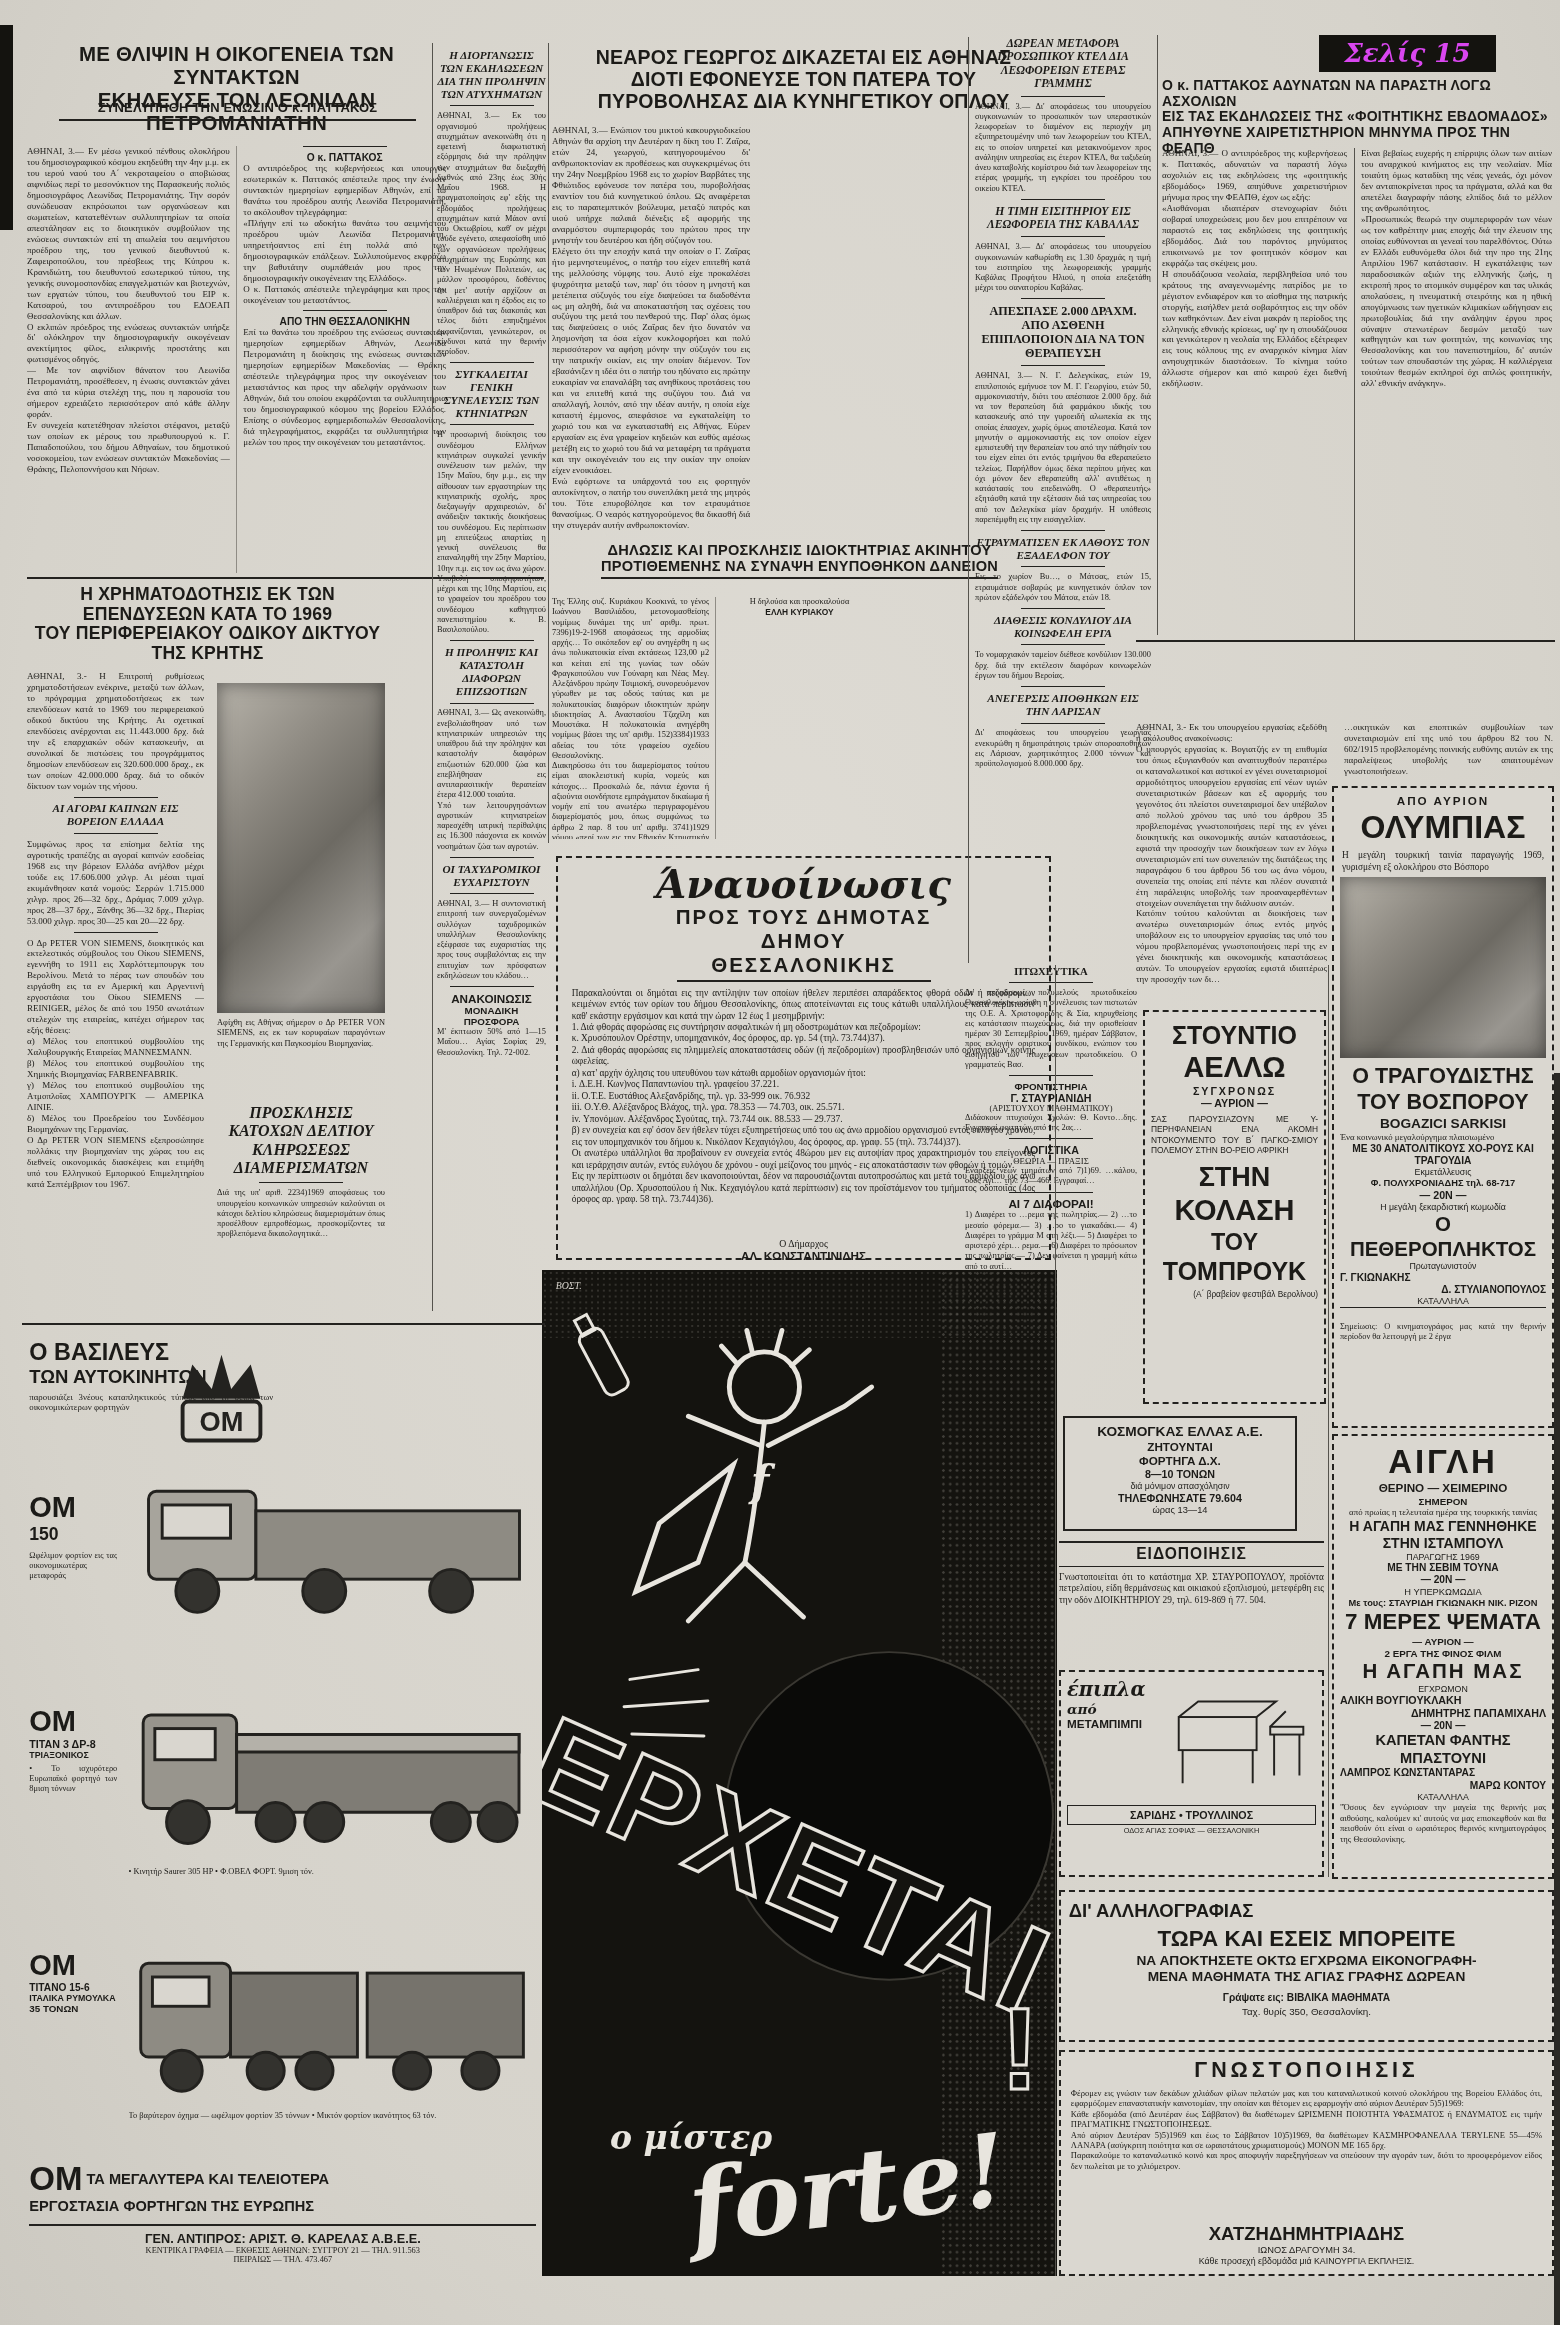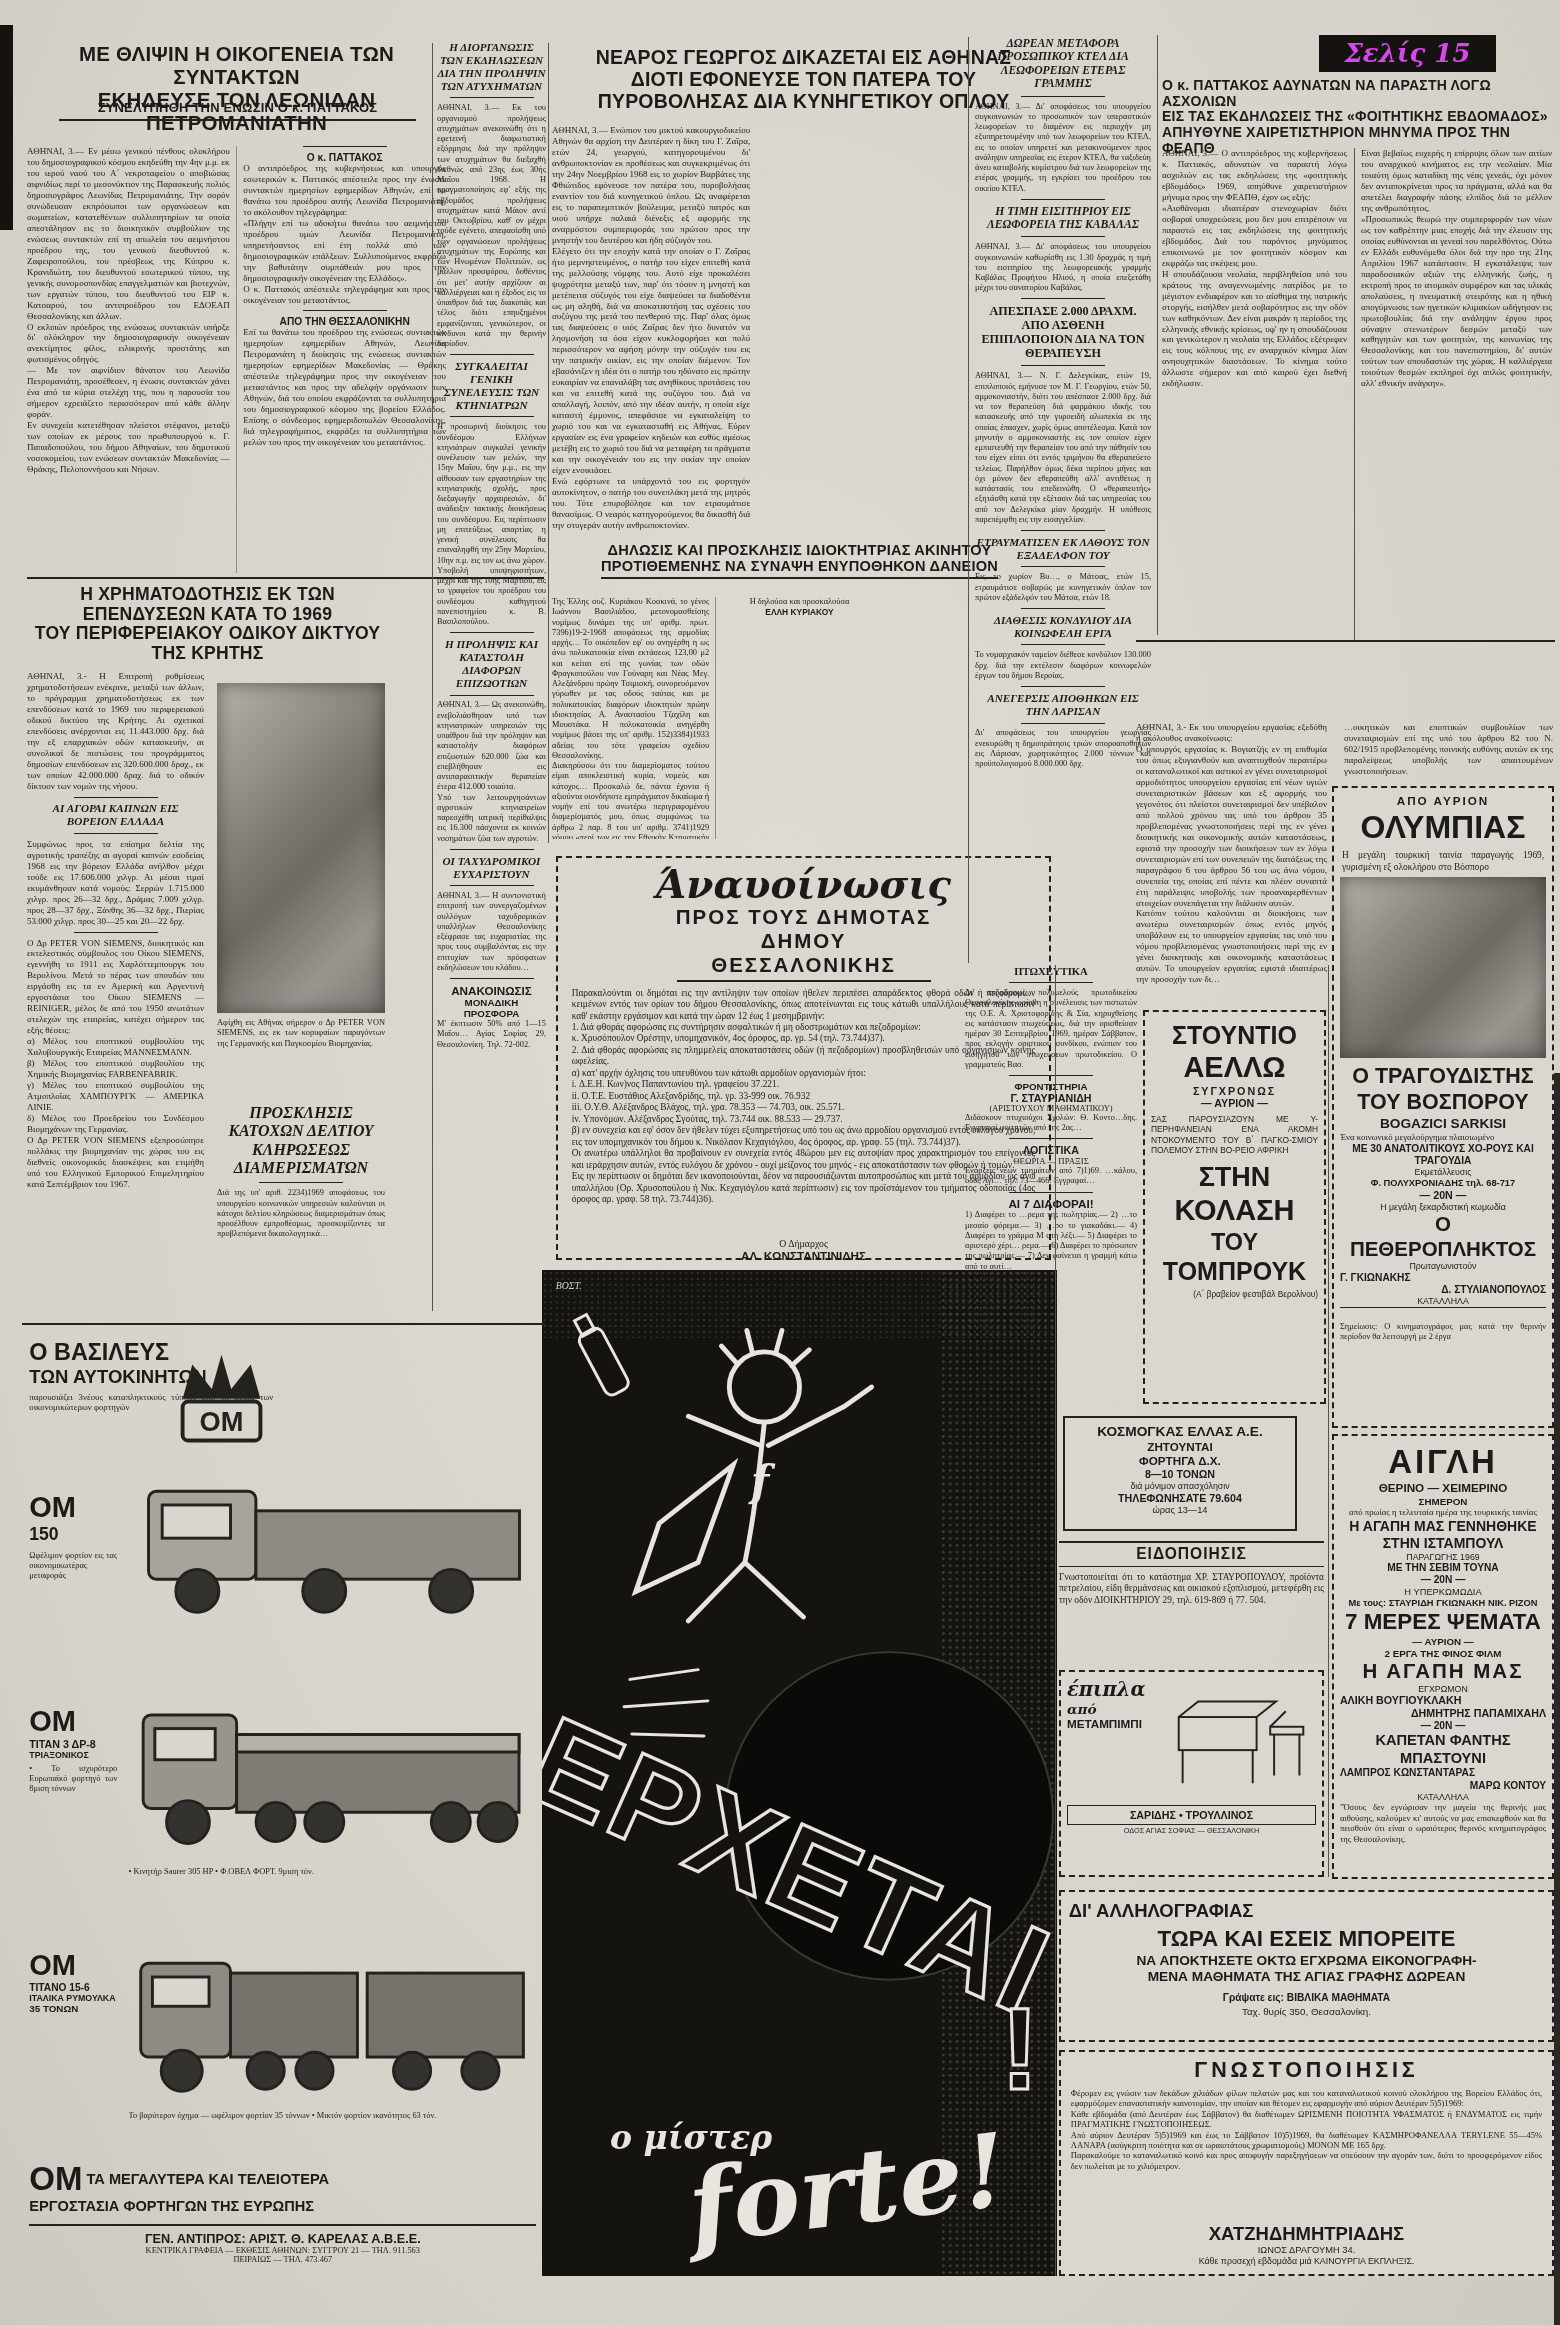"Η ΔΙΟΡΓΑΝΩΣΙΣ ΤΩΝ ΕΚΔΗΛΩΣΕΩΝ ΔΙΑ" div.ab { top: 41px -> 49px }
